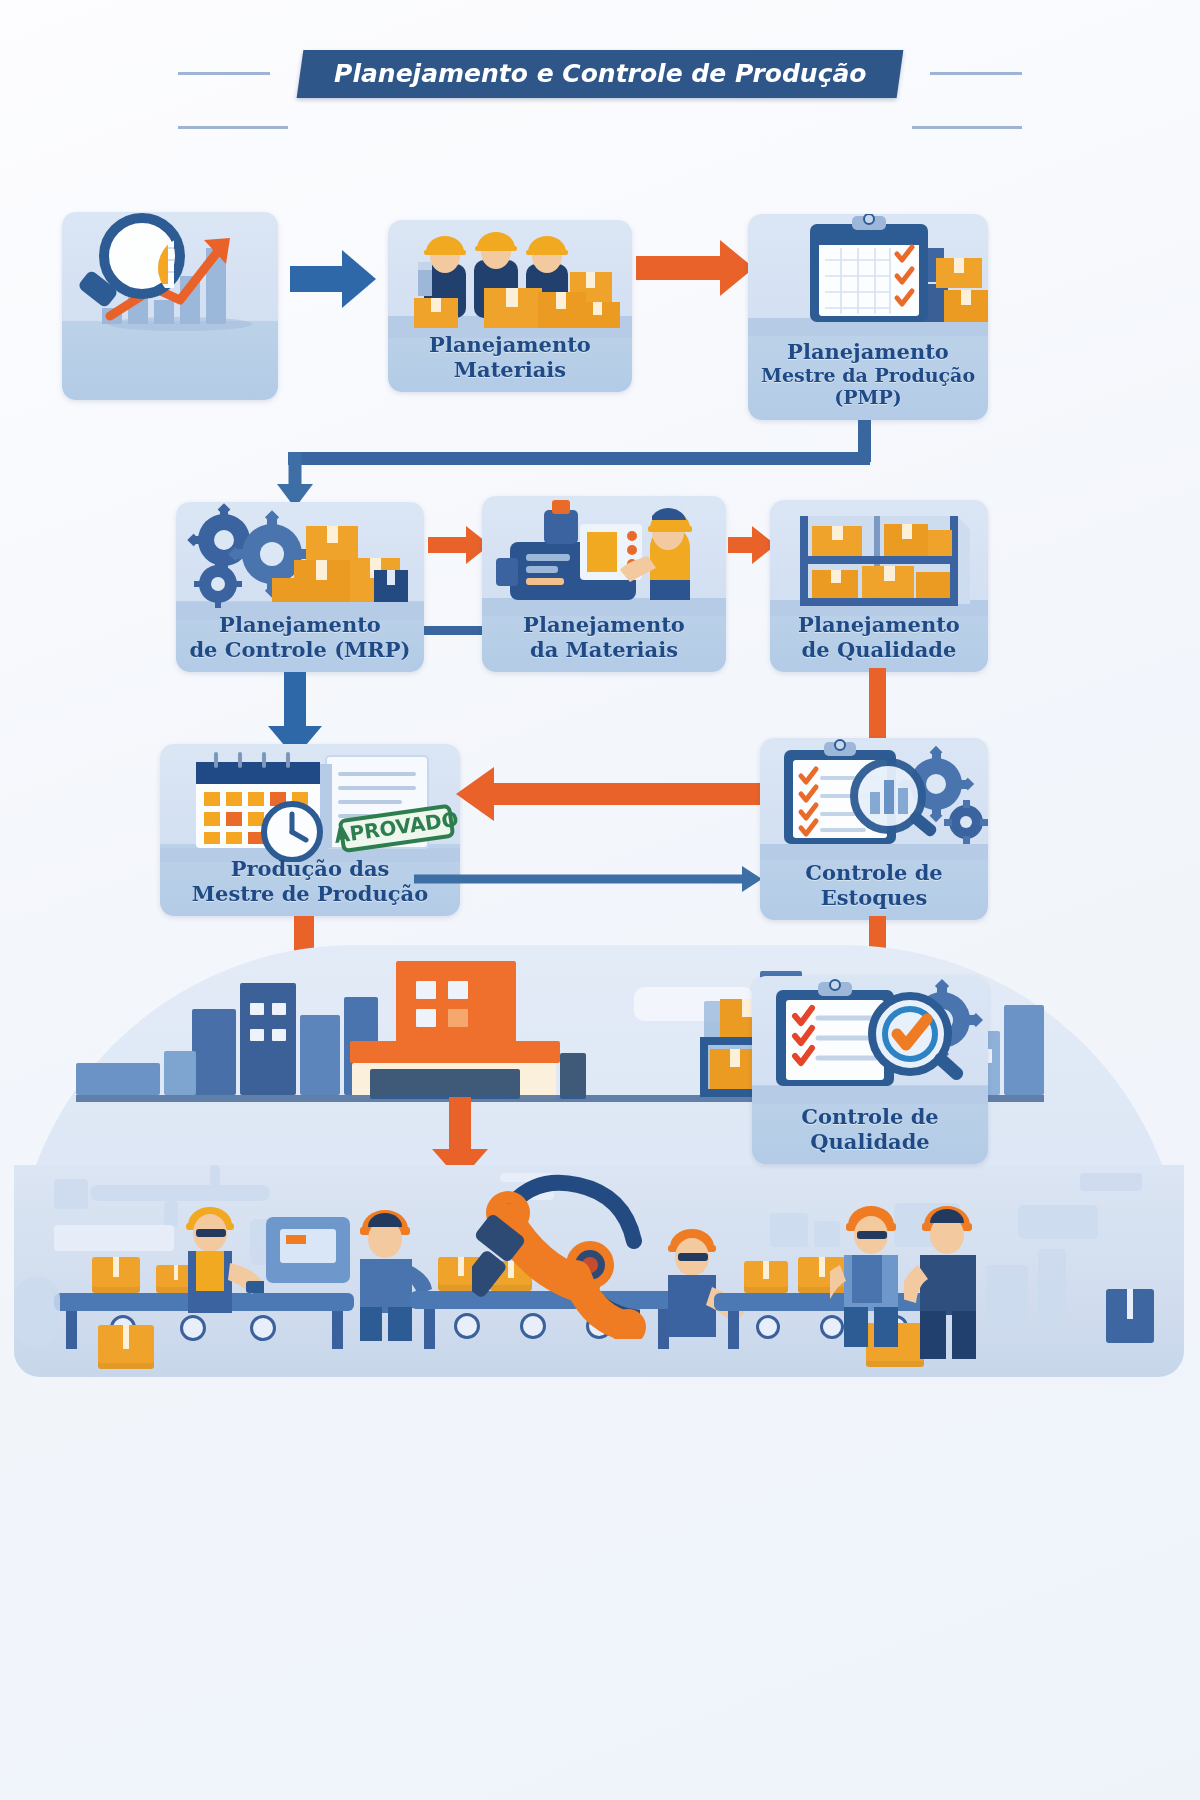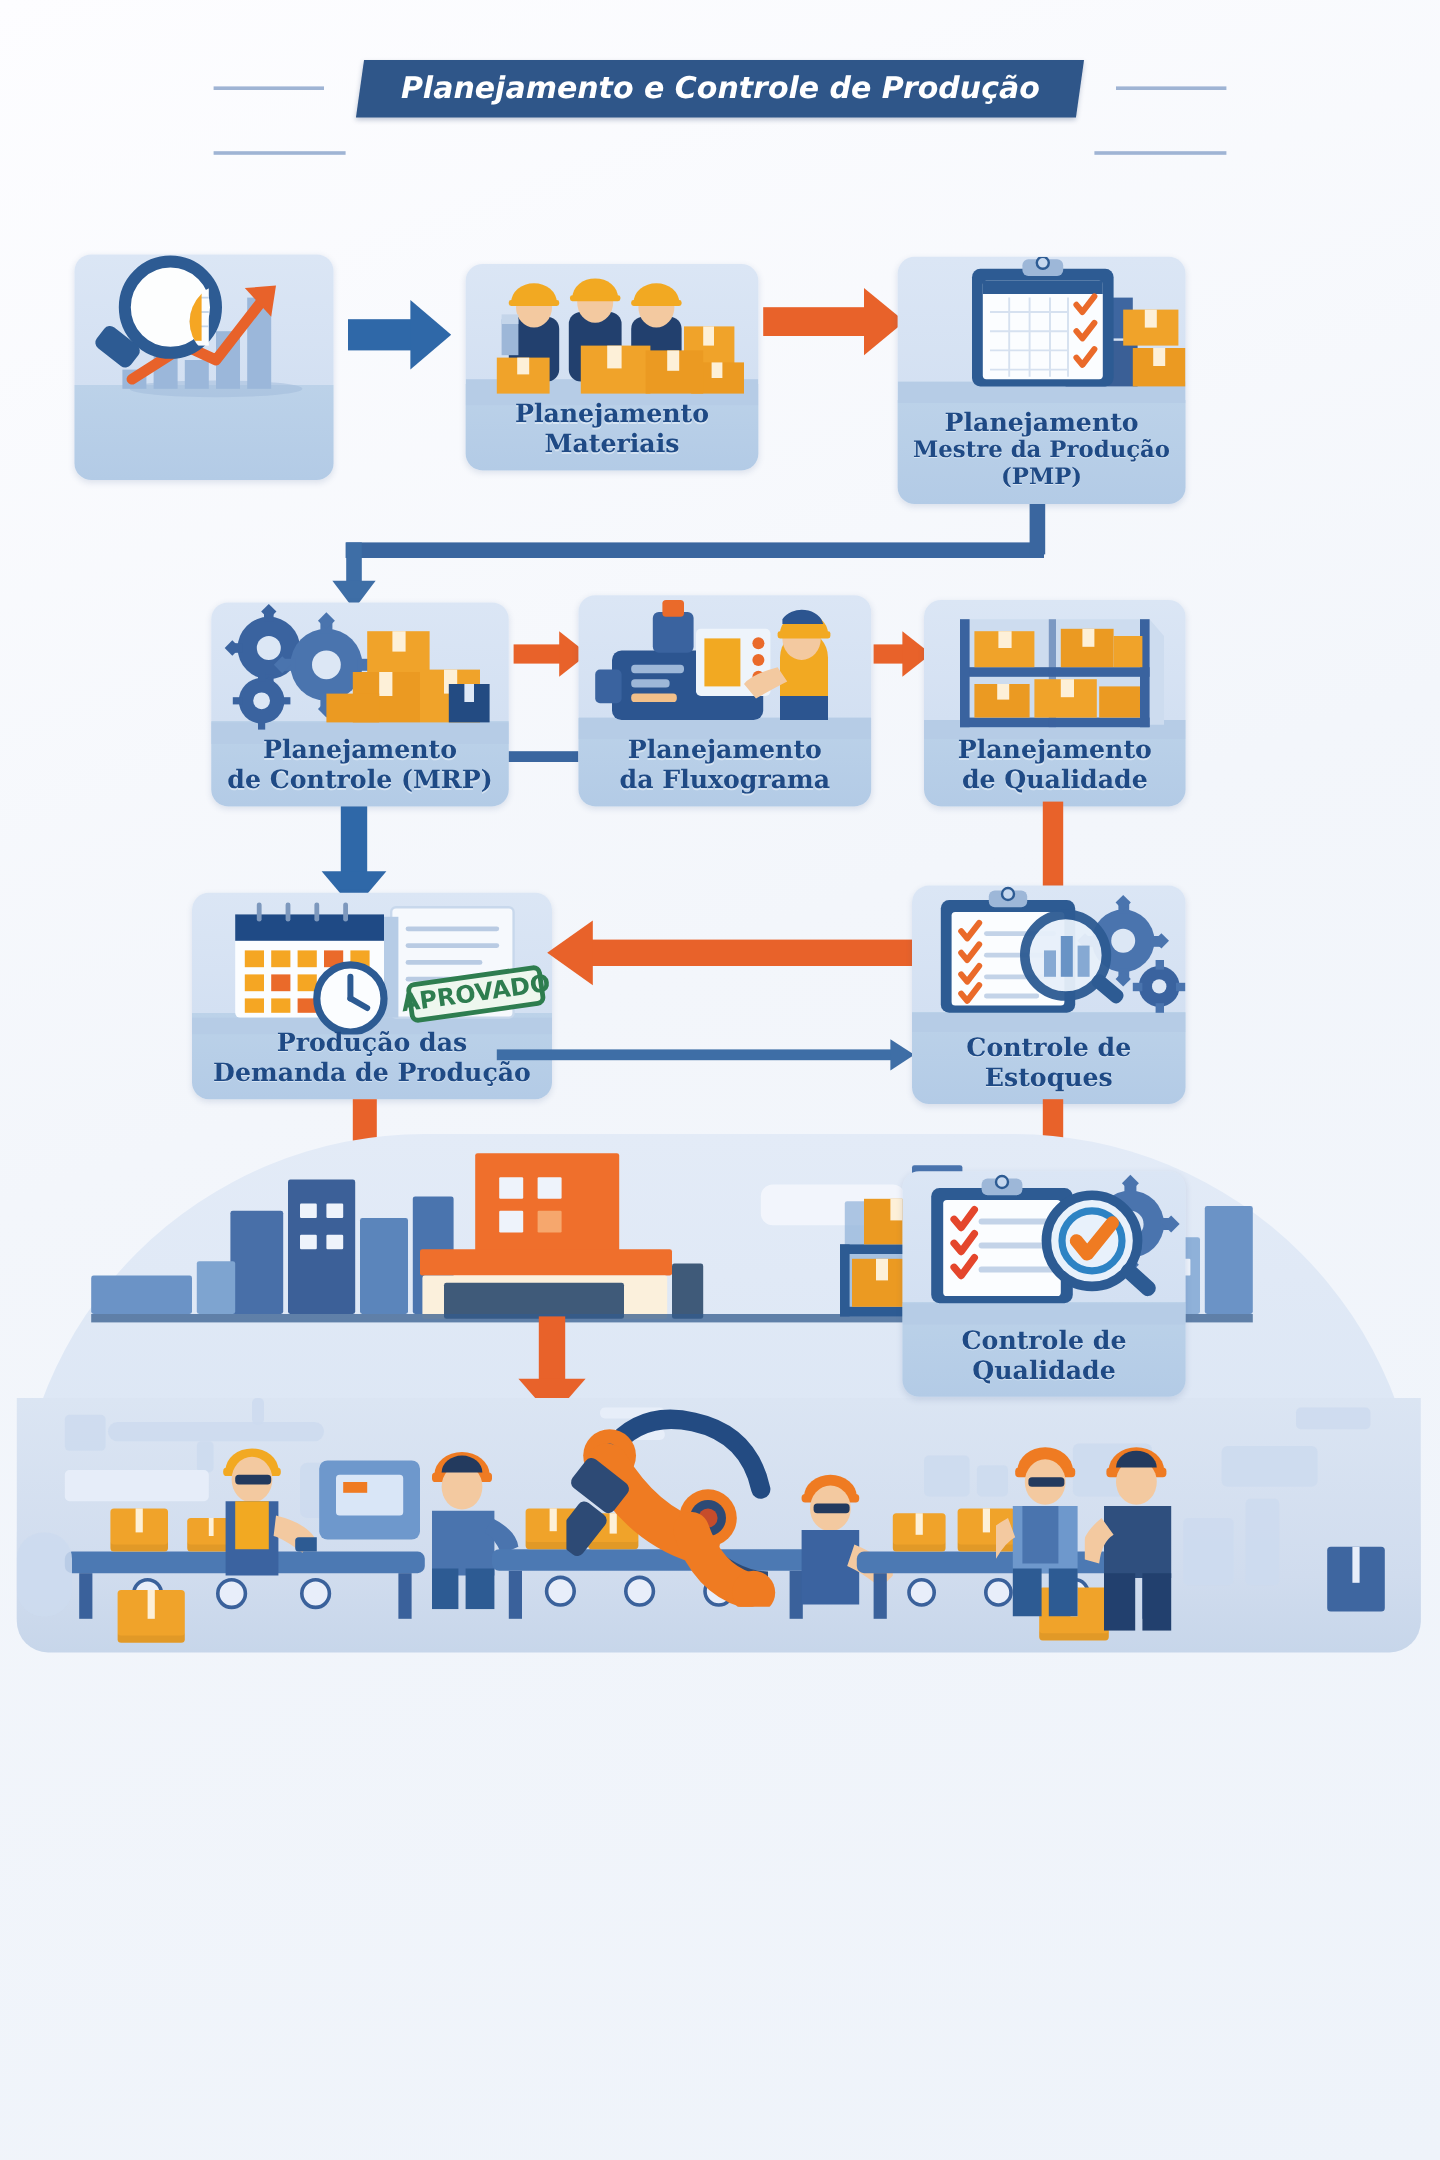"da Fluxograma" span.l2 { text: Fluxograma -> Materiais }
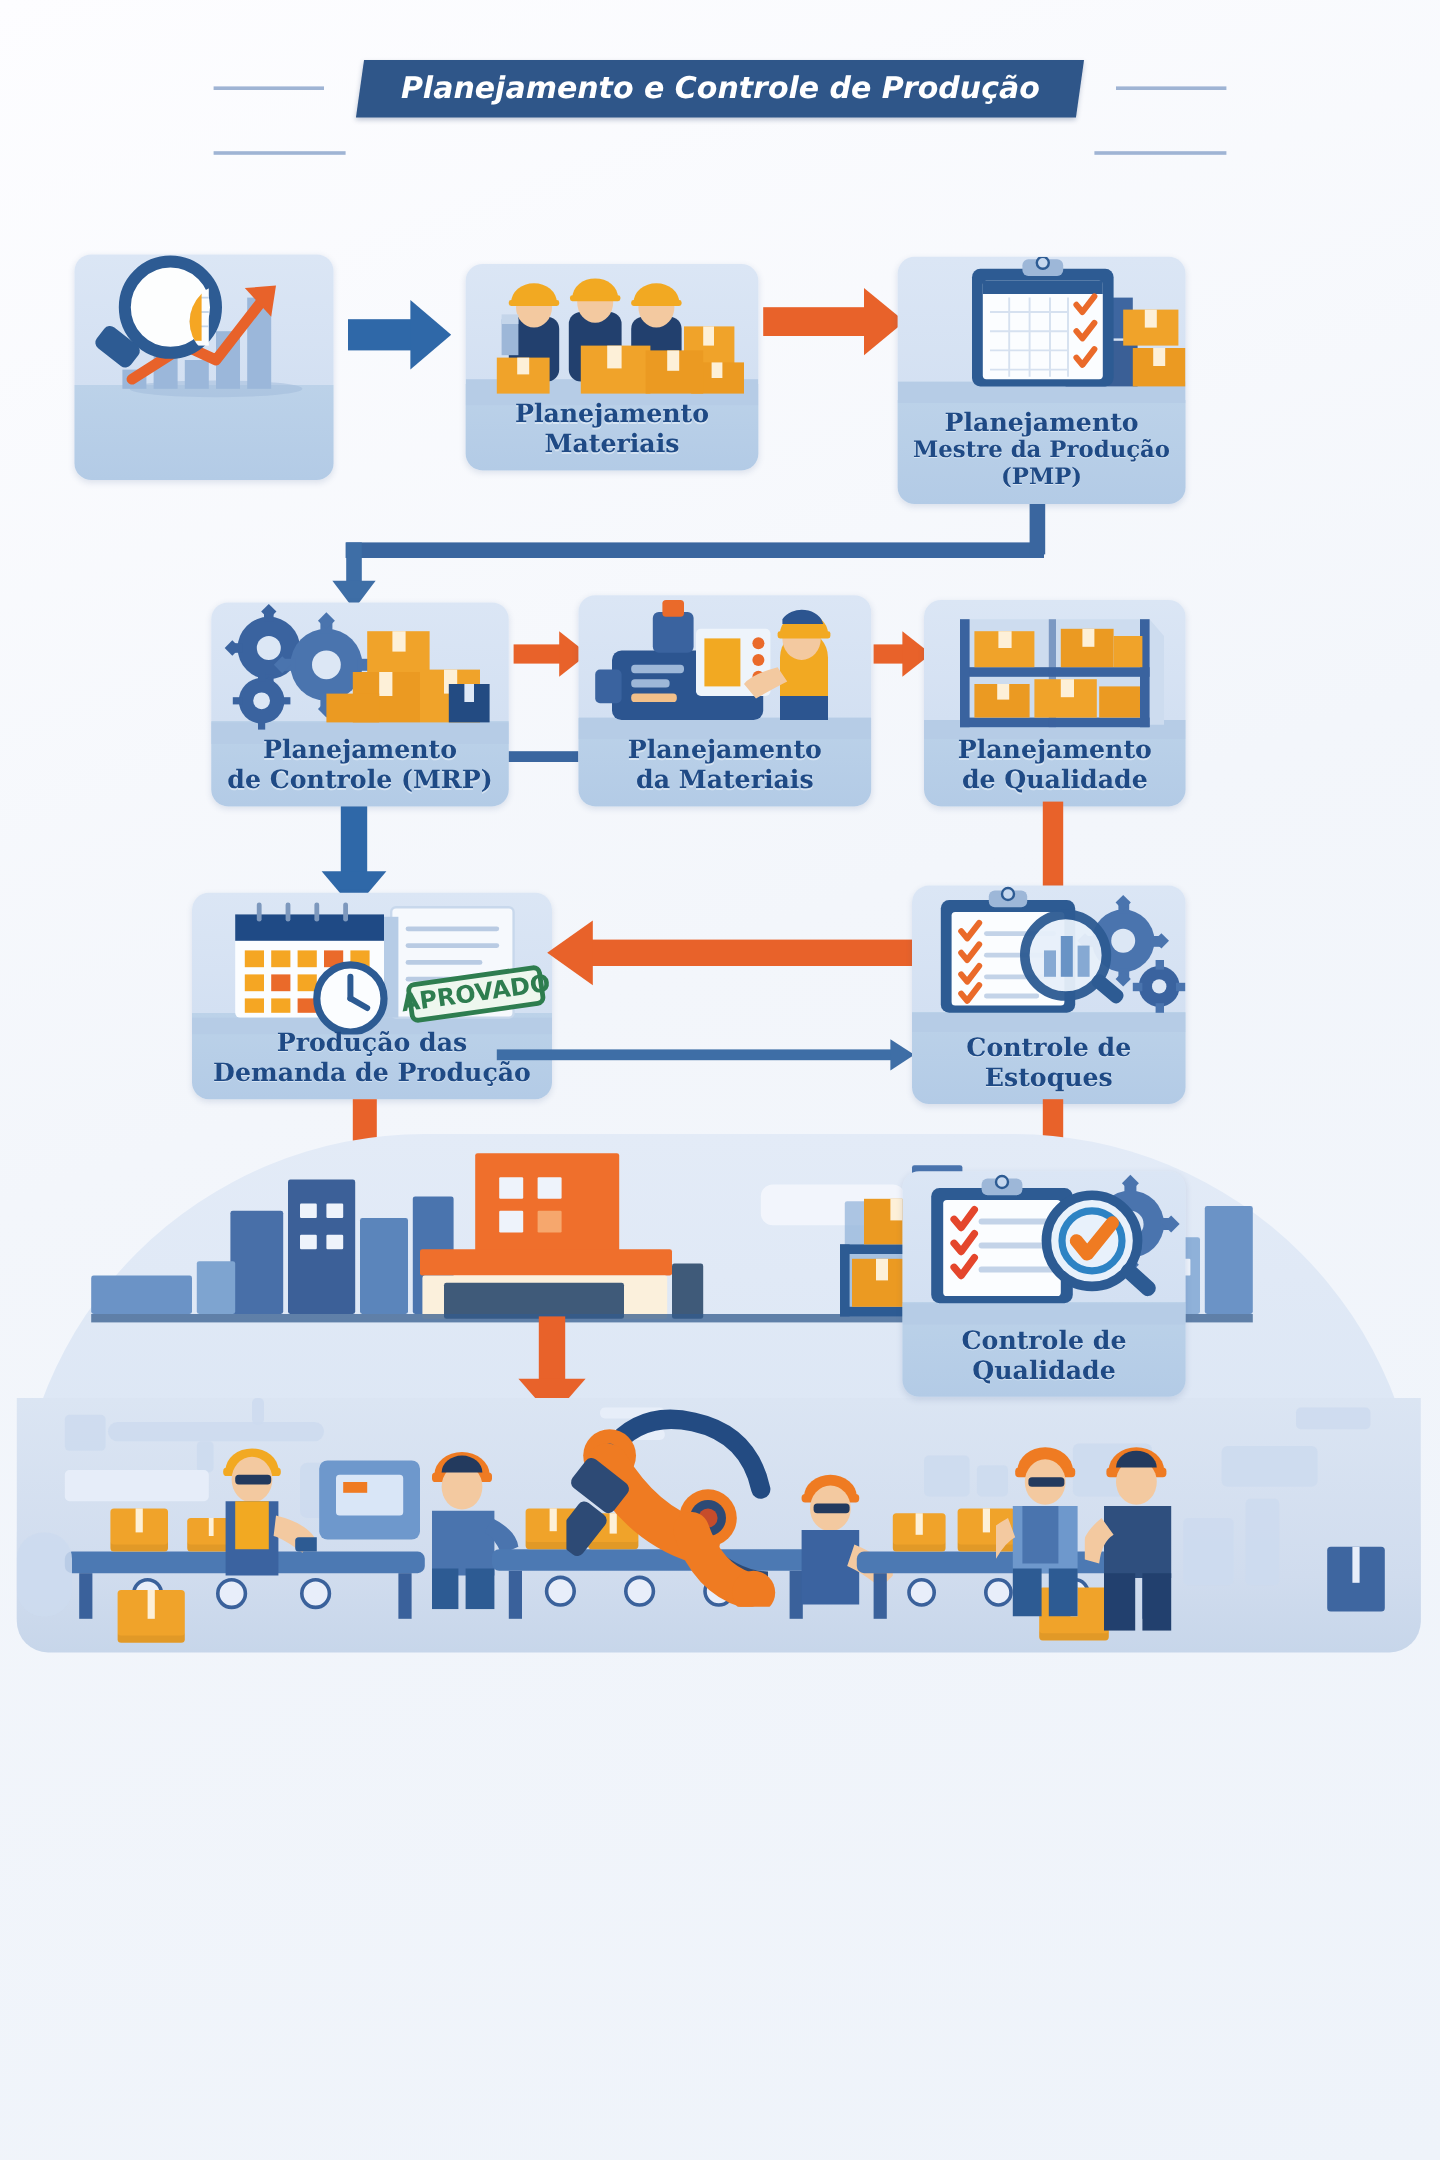"Demanda de Produção" span.l2 { text: Demanda -> Mestre }
